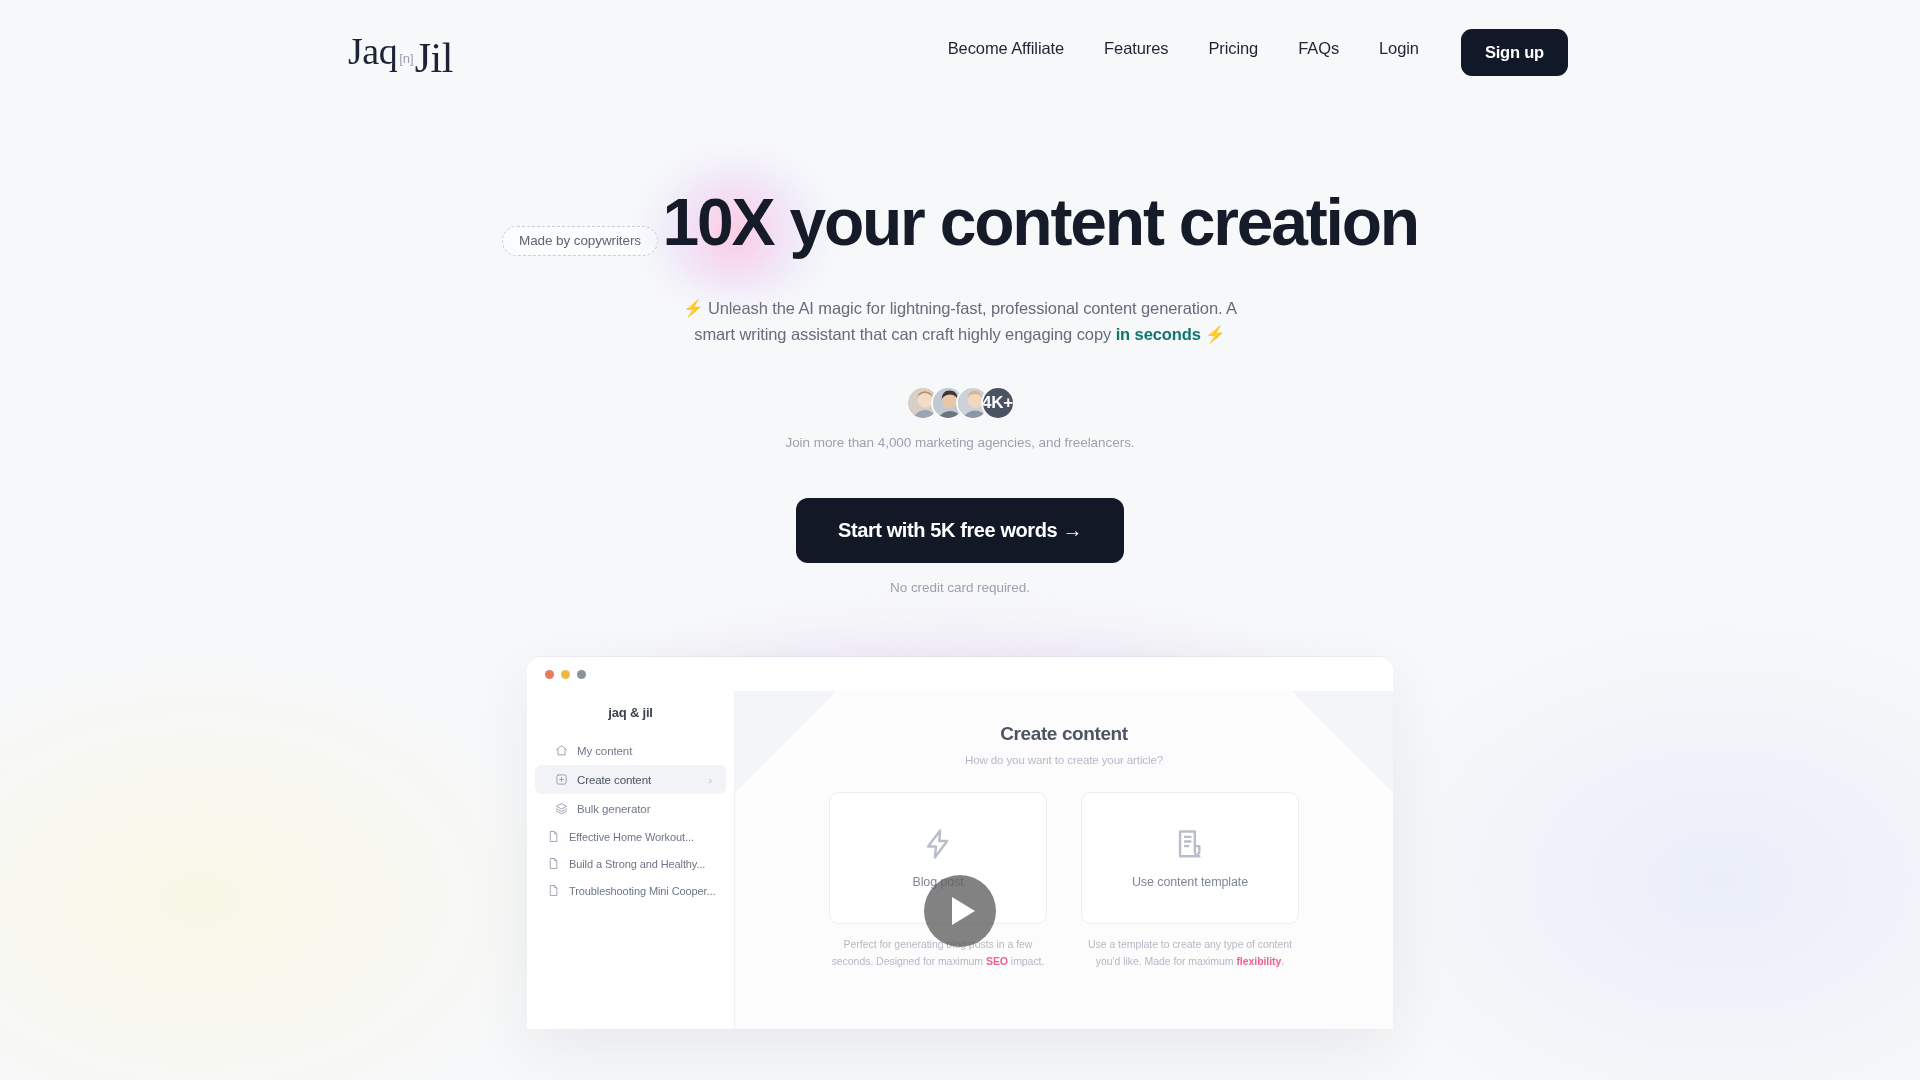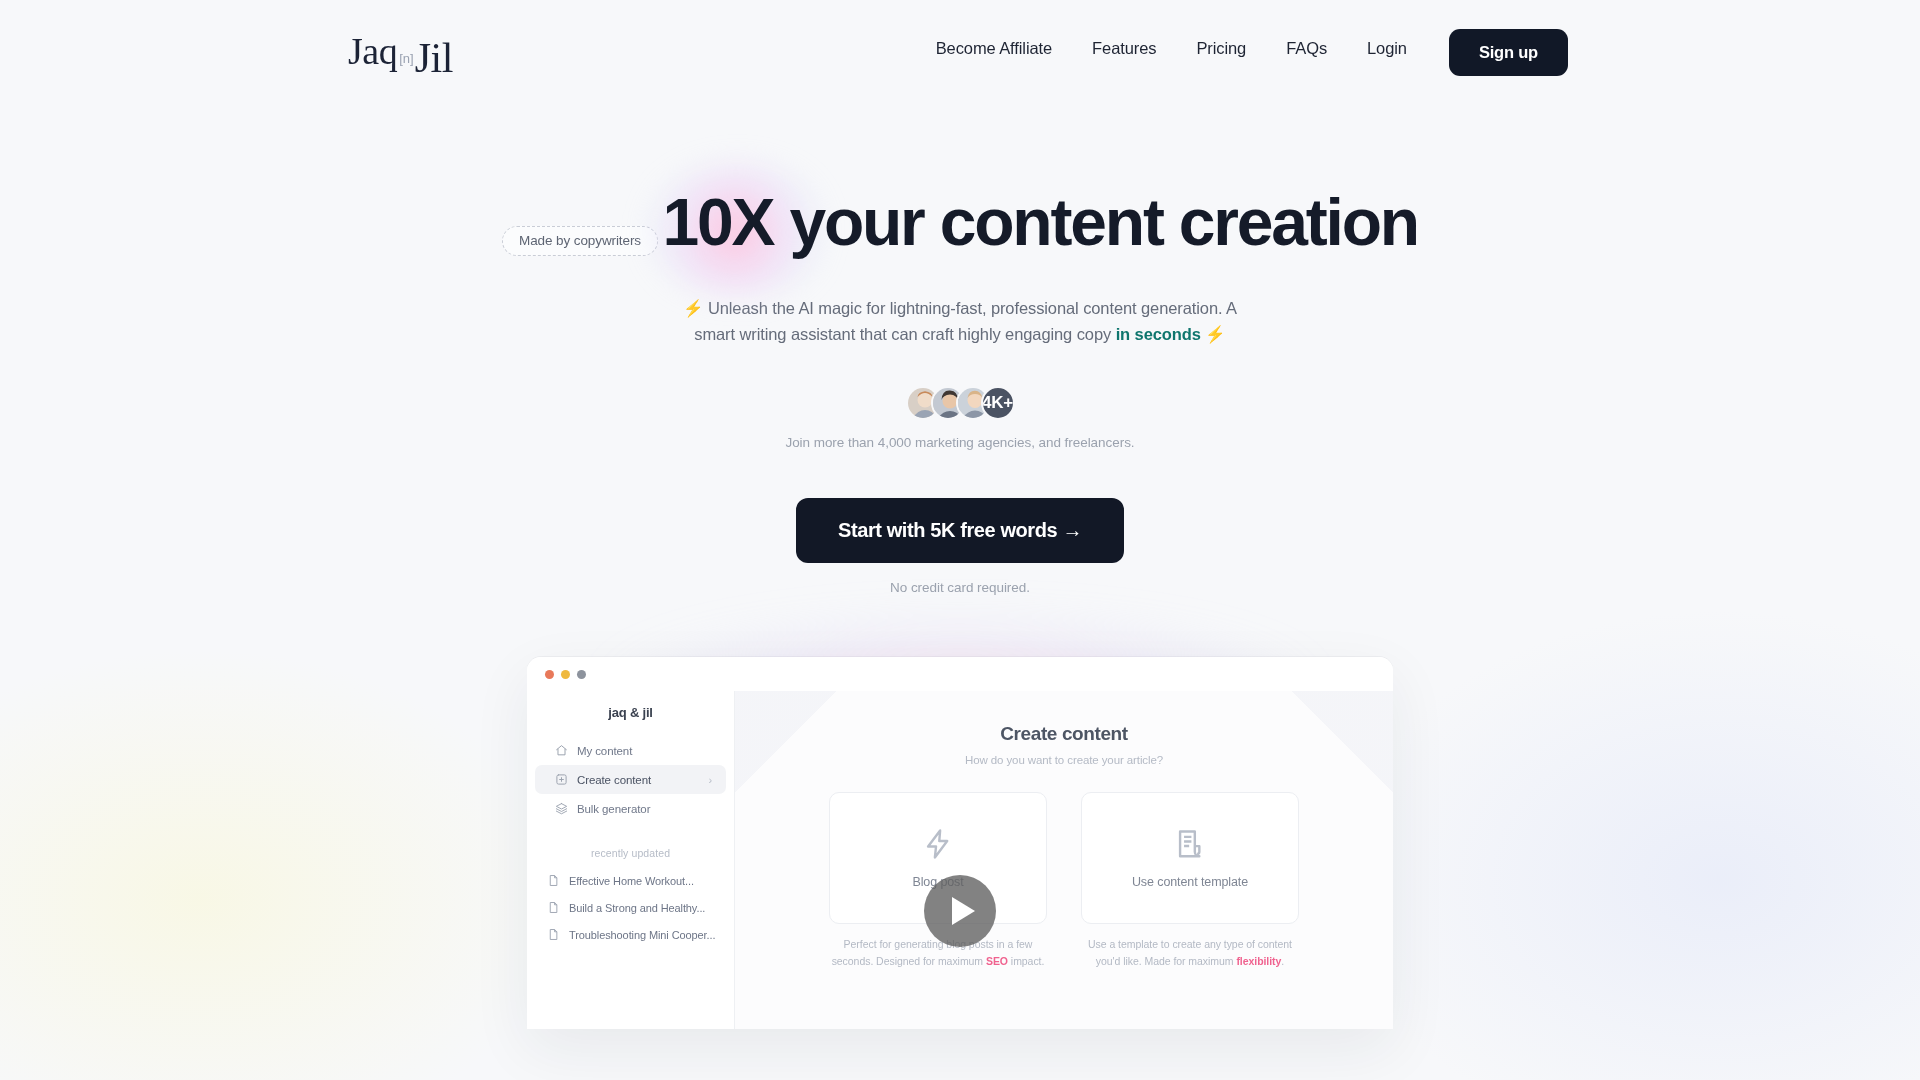"Sign up" .signup-btn { padding: 14px 30px -> 14px 24px }
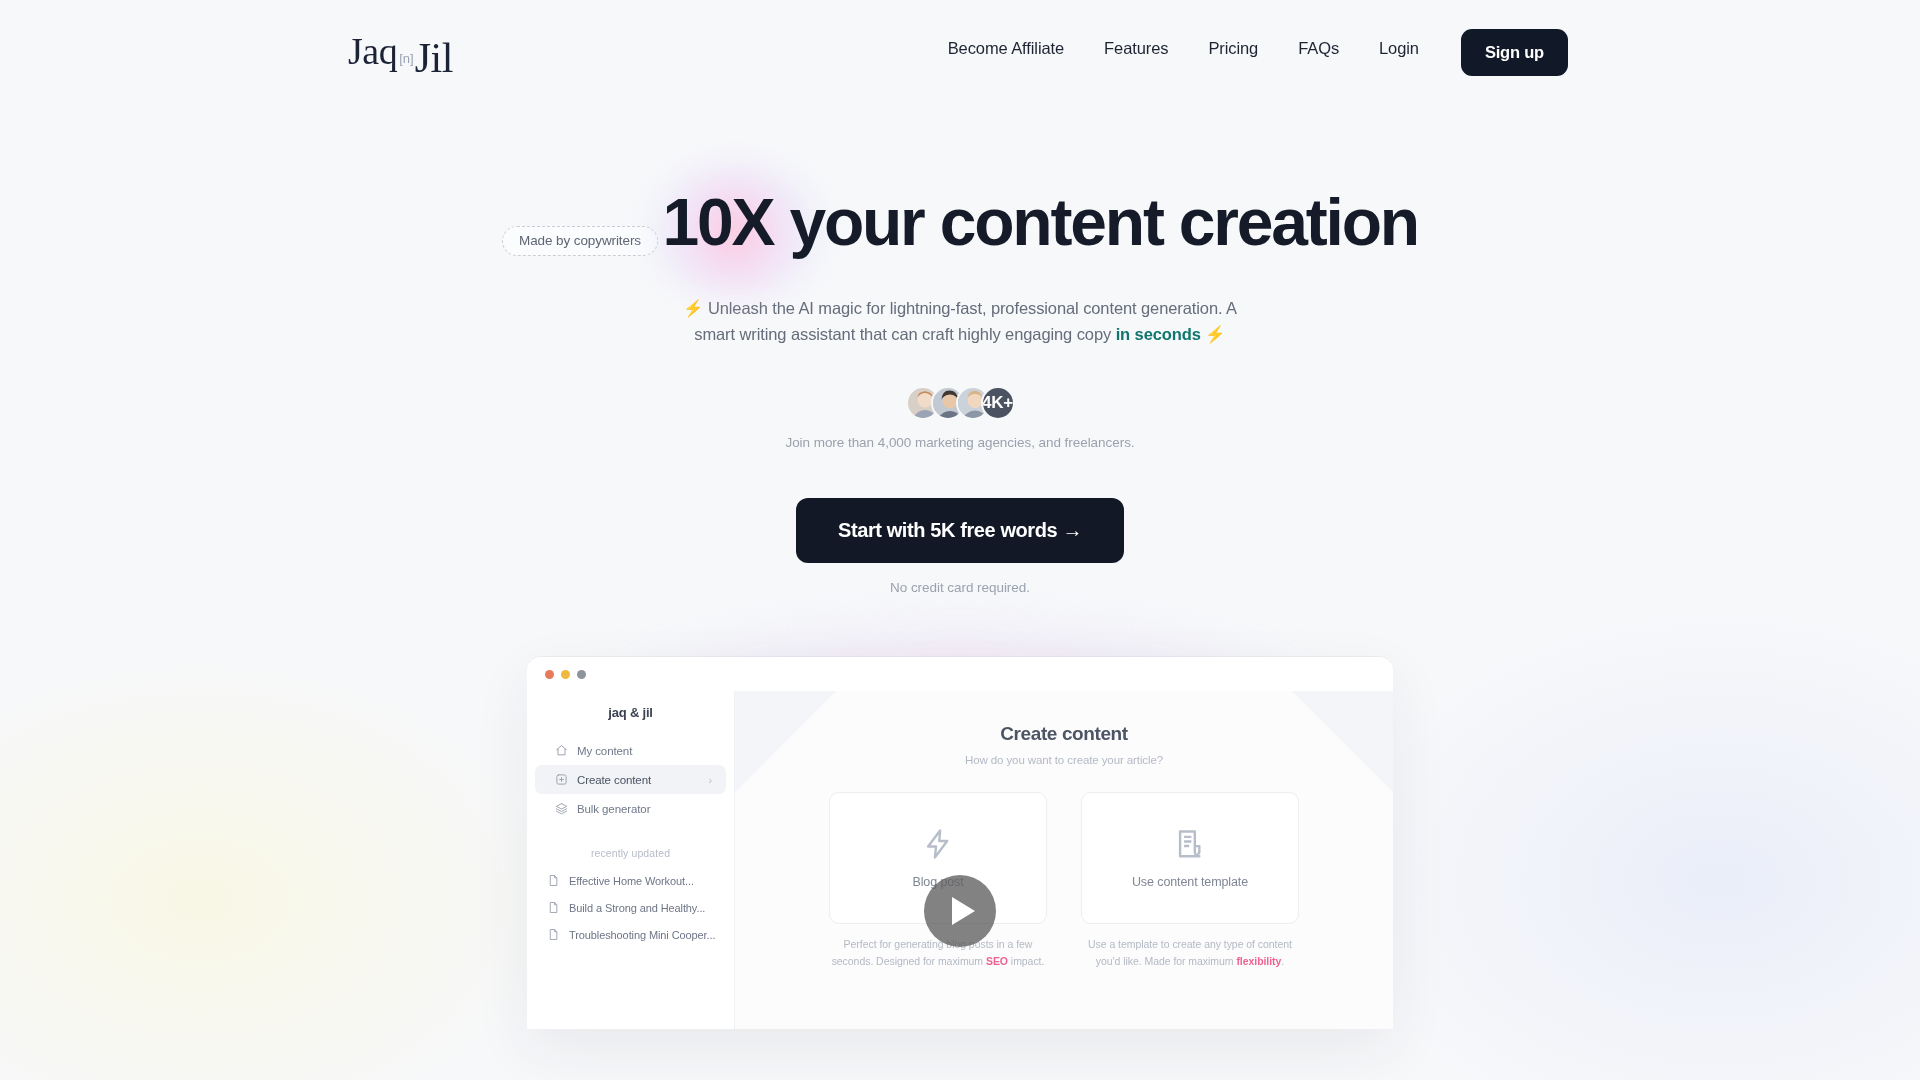"recently updated" div.mk-section-label { html: <div>recently updated</div> -> none }
